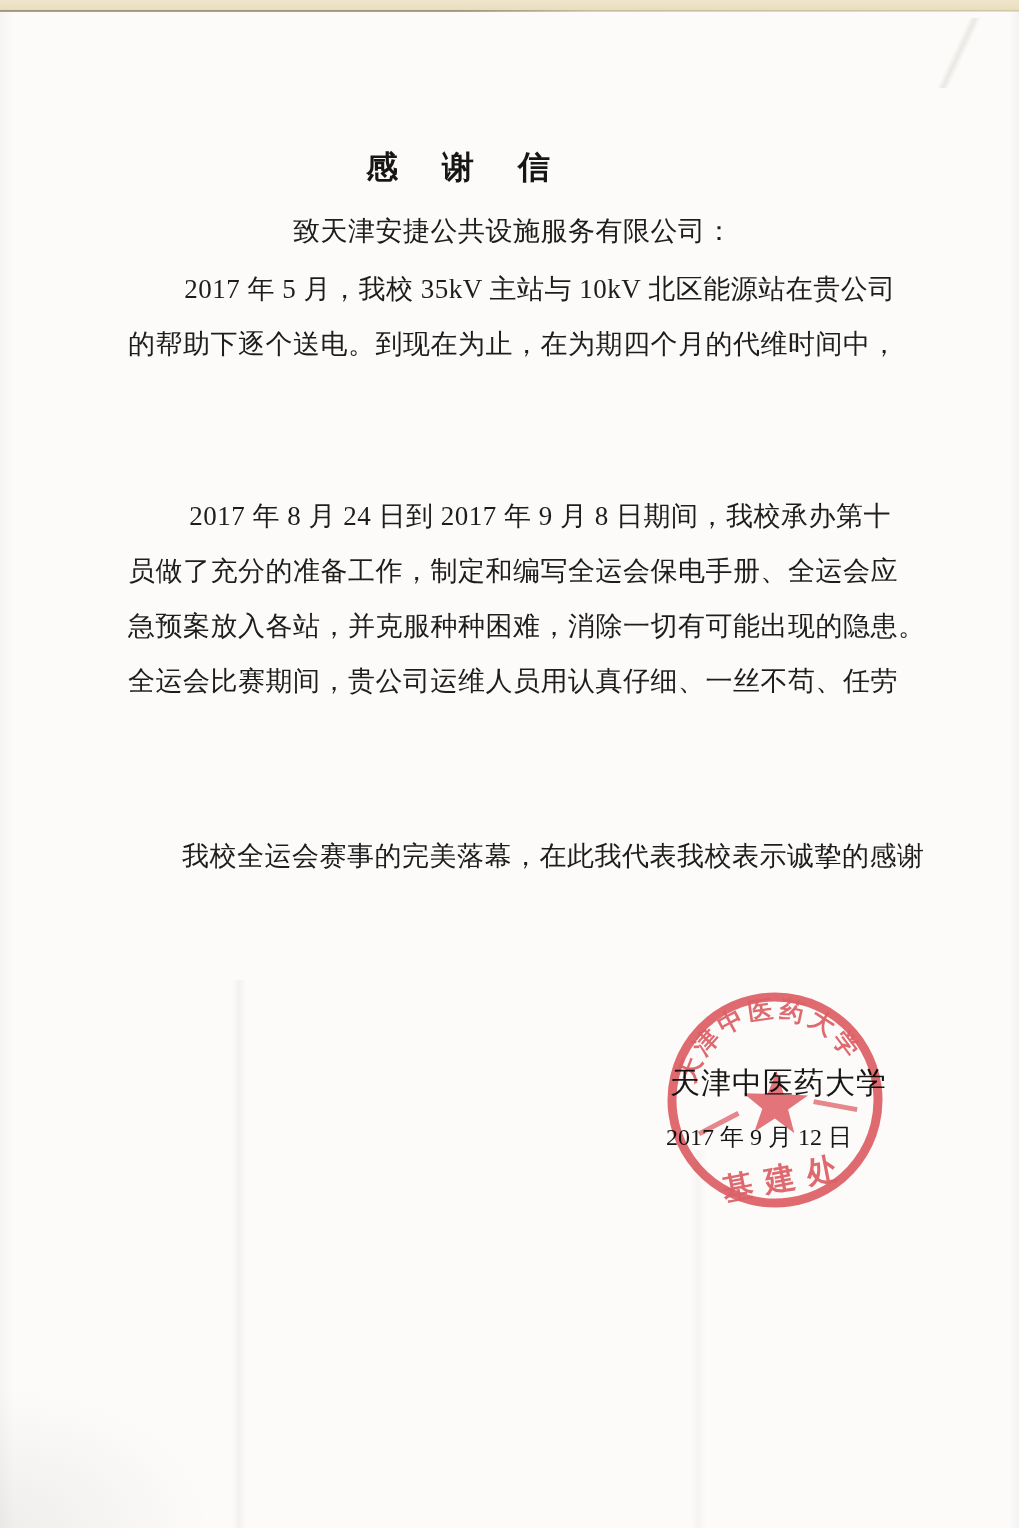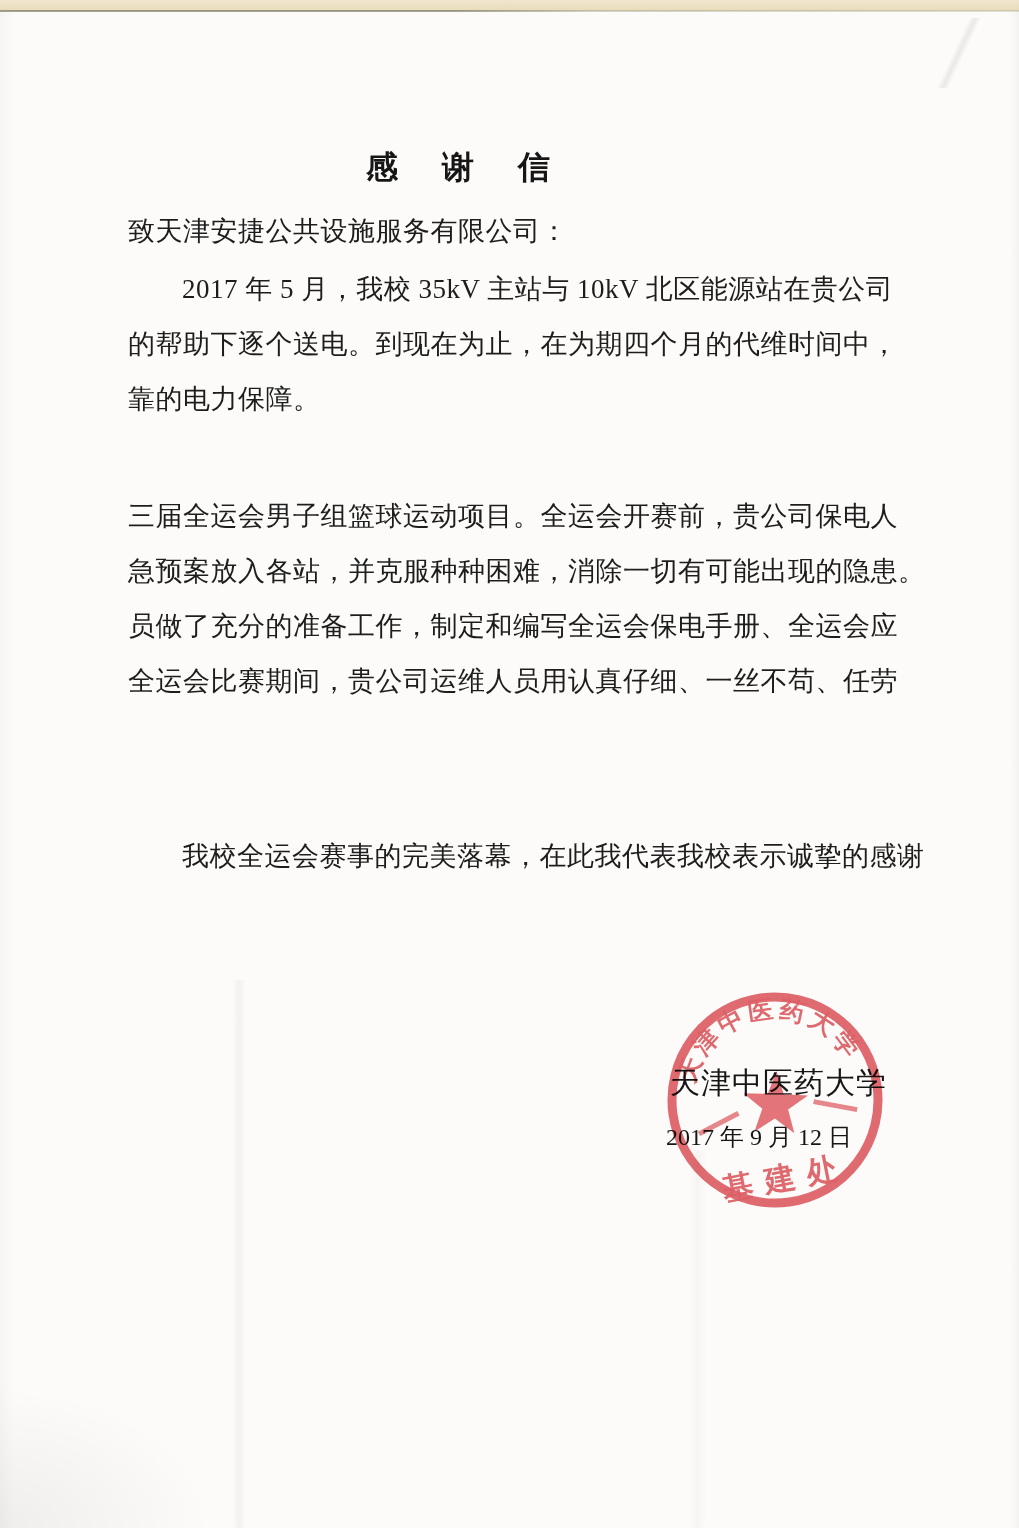"致天津安捷公共设施服务有限公司：" .letter { text-align: none -> center }
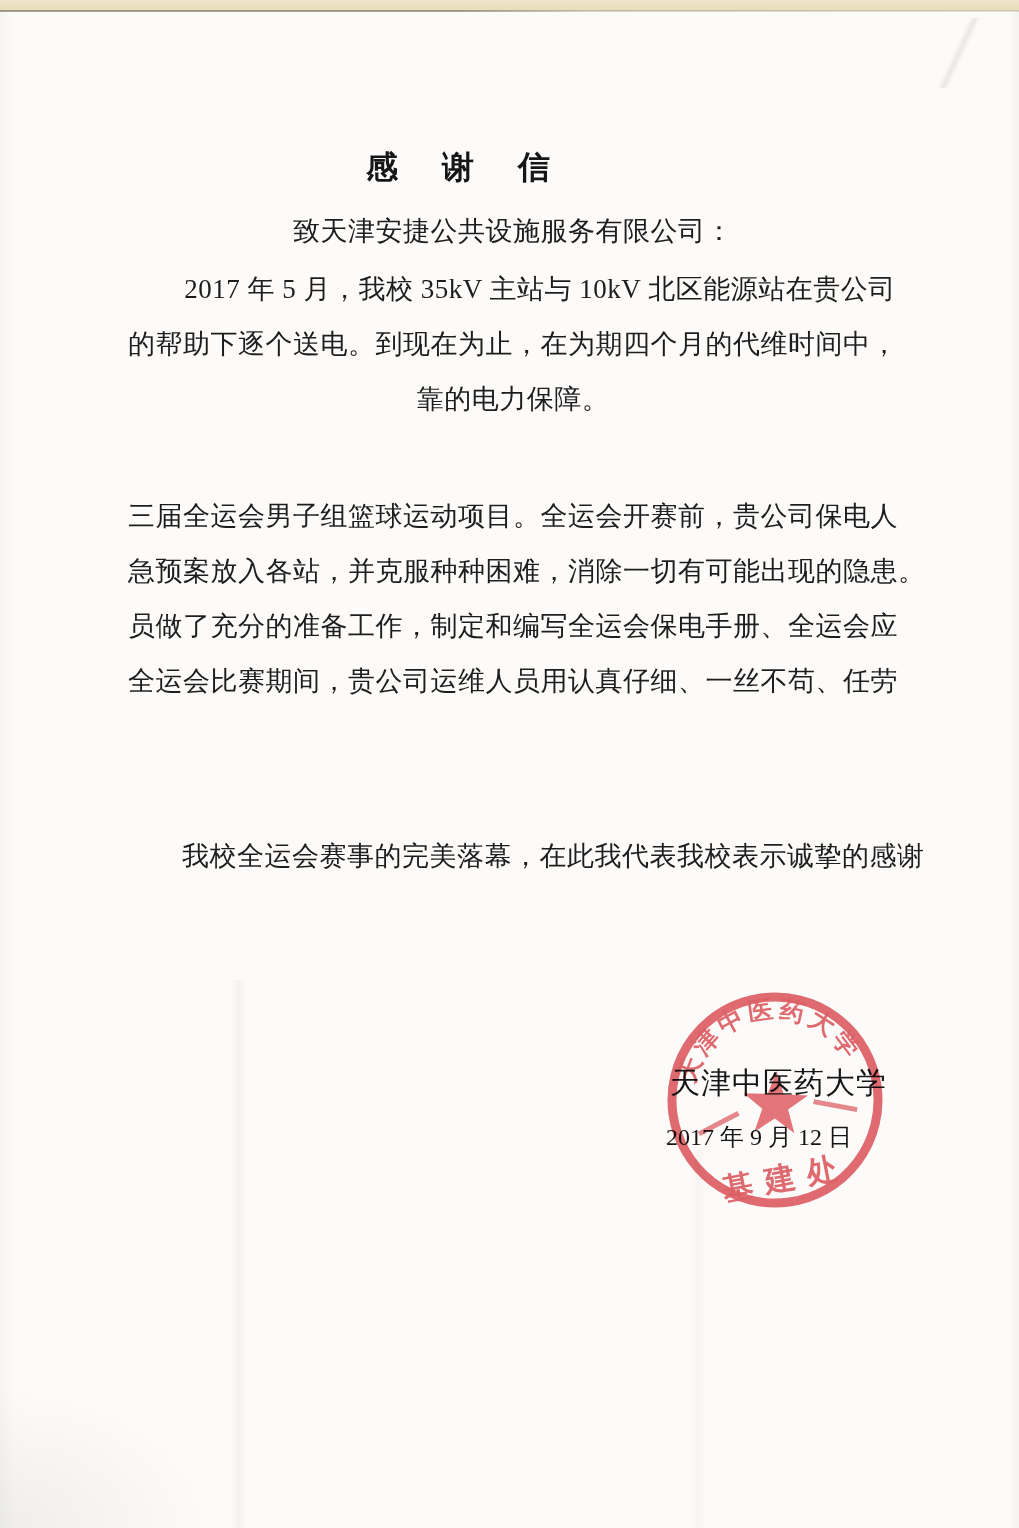"靠的电力保障。" div.line { html: <div>靠的电力保障。</div> -> none }
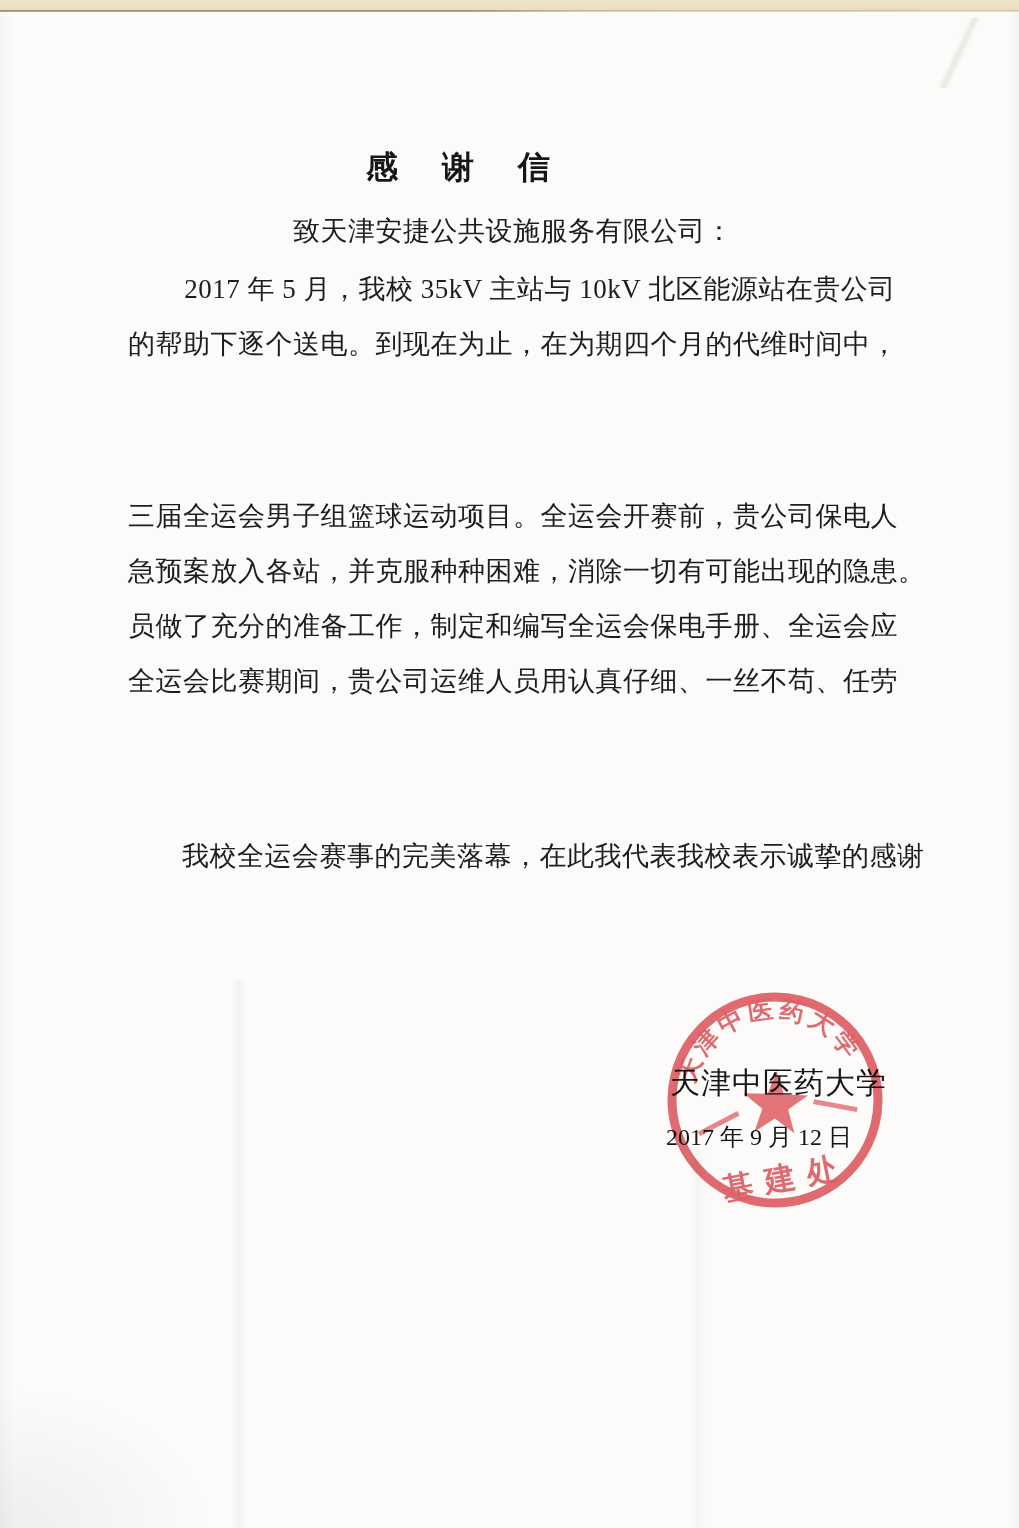"2017 年 8 月 24" div.line { html: none -> <div>2017 年 8 月 24 日到 2017 年 9 月 8 日期间，我校承办第十</div> }
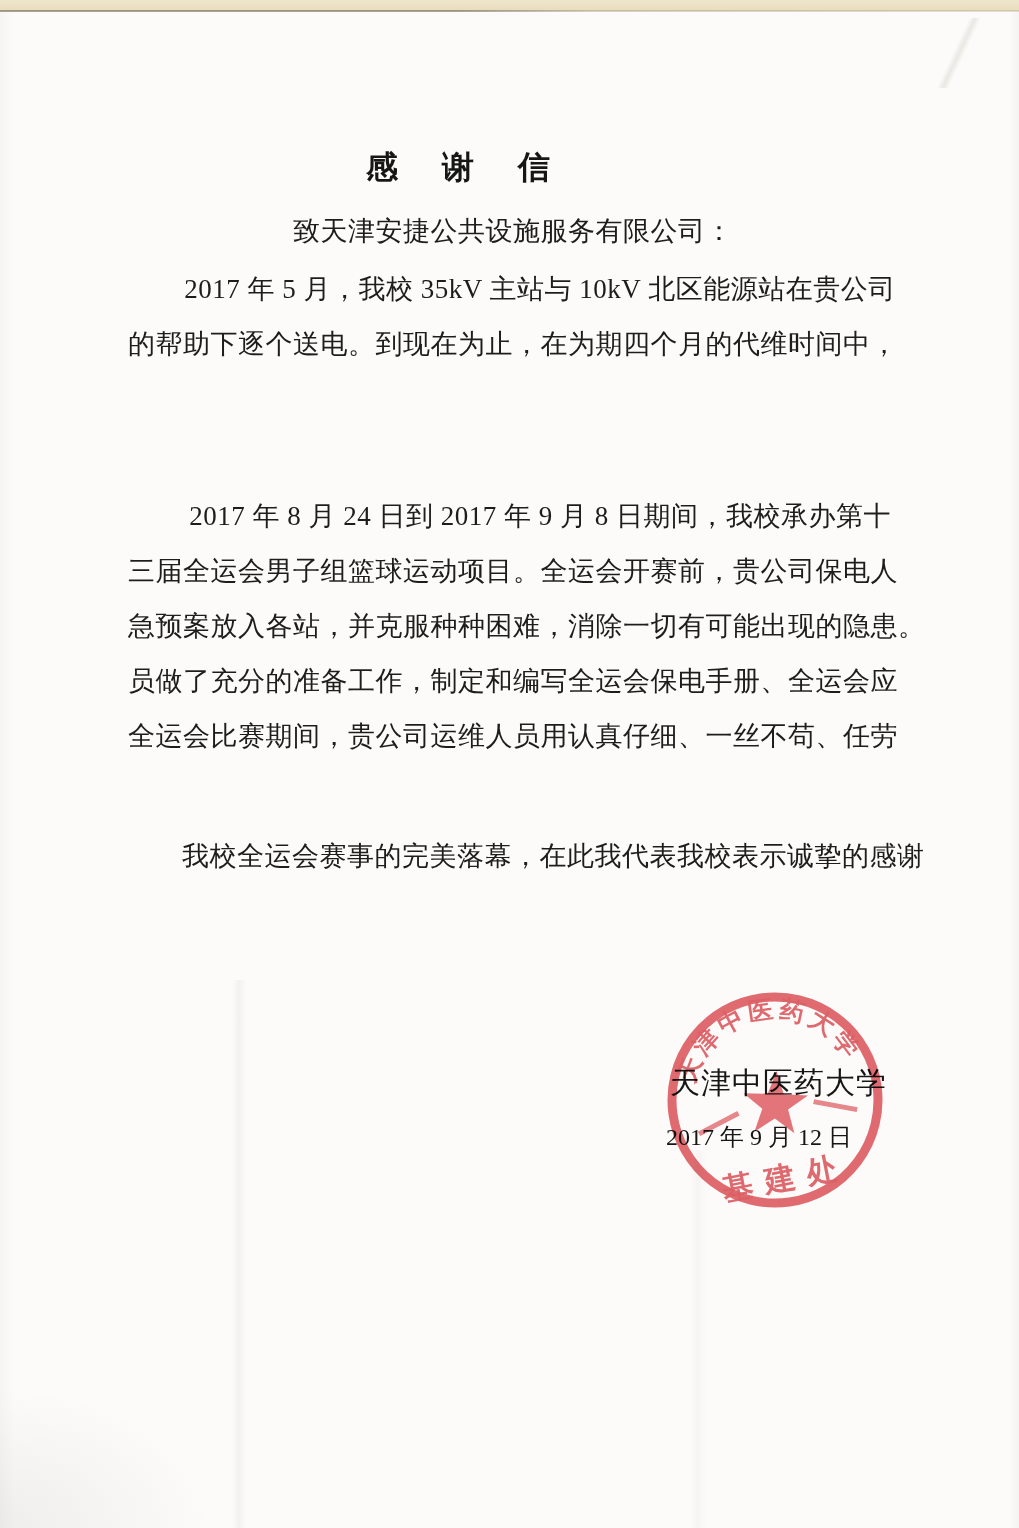"三届全运会男子组篮球运动项目。全运会开赛前，贵公司保电人" div.line { html: <div>三届全运会男子组篮球运动项目。全运会开赛前，贵公司保电人</div> -> none }
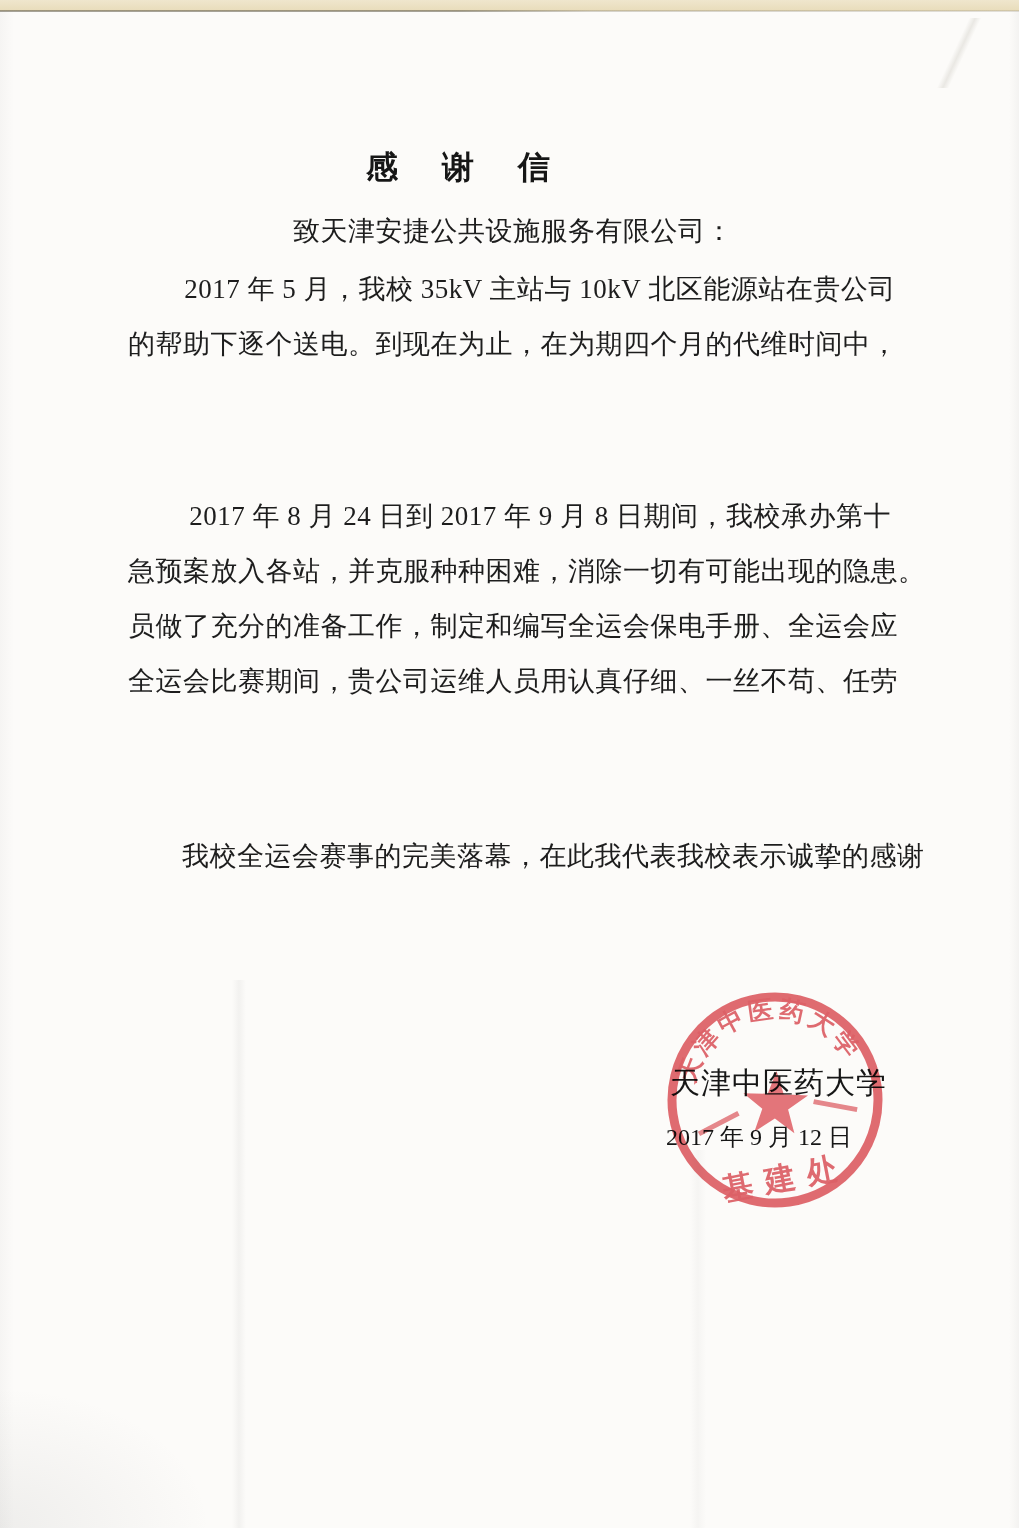"急预案放入各站，并克服种种困难，消除一切有可能出现的隐患。" div.line { order: before "员做了充分的准备工作，制定和编写全运会保电手册、全运会应" -> after "员做了充分的准备工作，制定和编写全运会保电手册、全运会应" }
